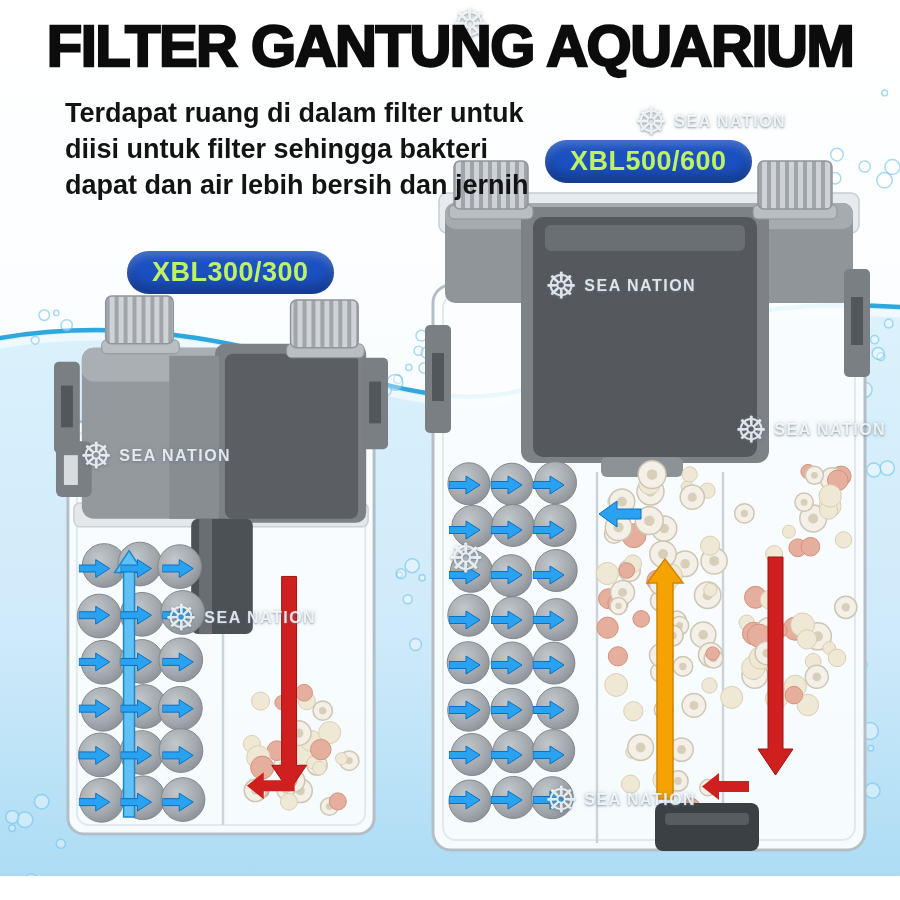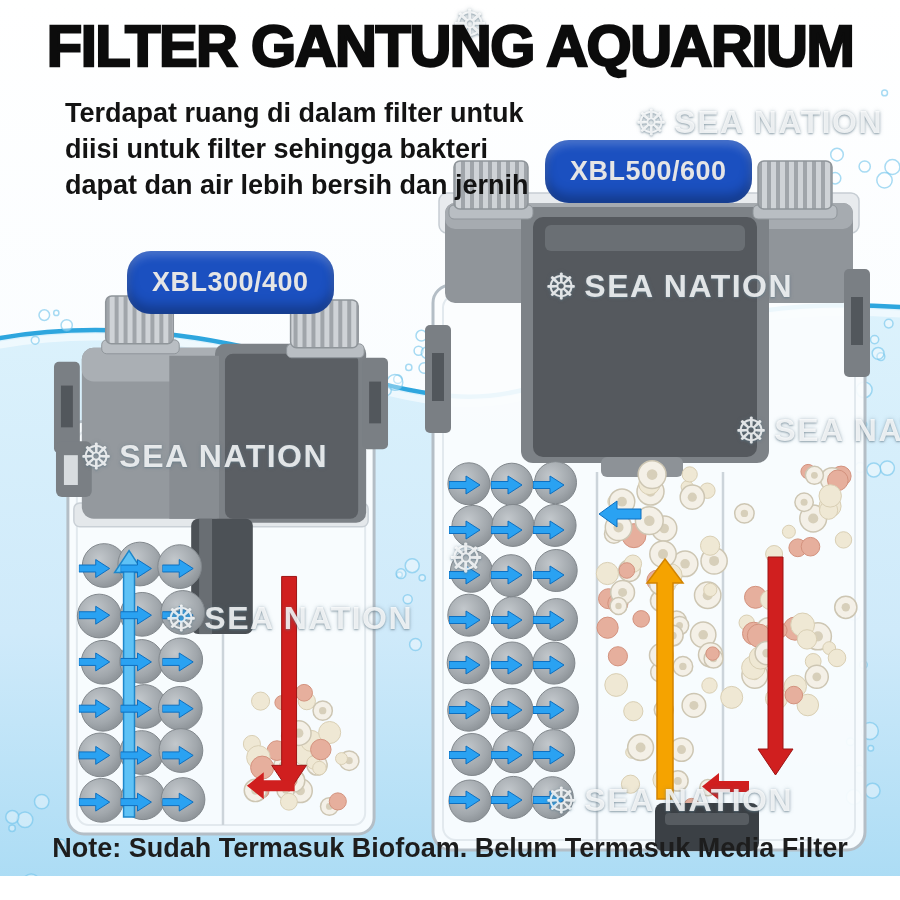"SEA NATION" .wm-text { font-size: 32px -> 16px }
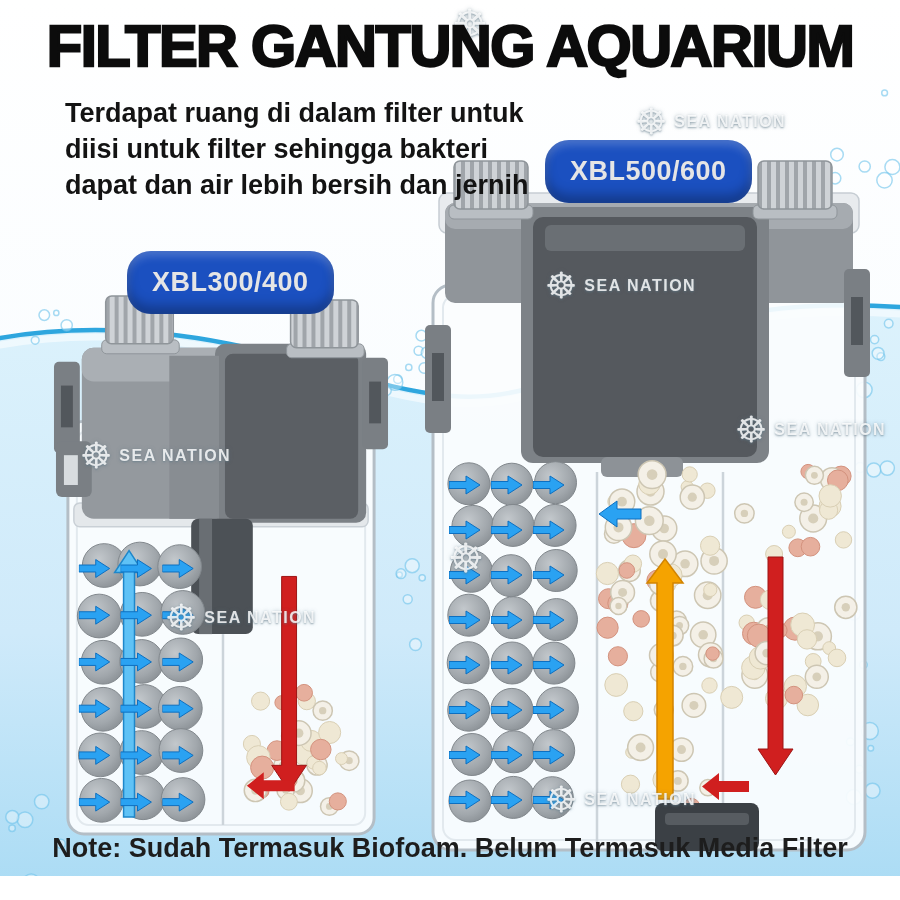"XBL500/600" .badge { color: #e5e5e5 -> #bef264; padding: 16px 25px -> 6px 25px }
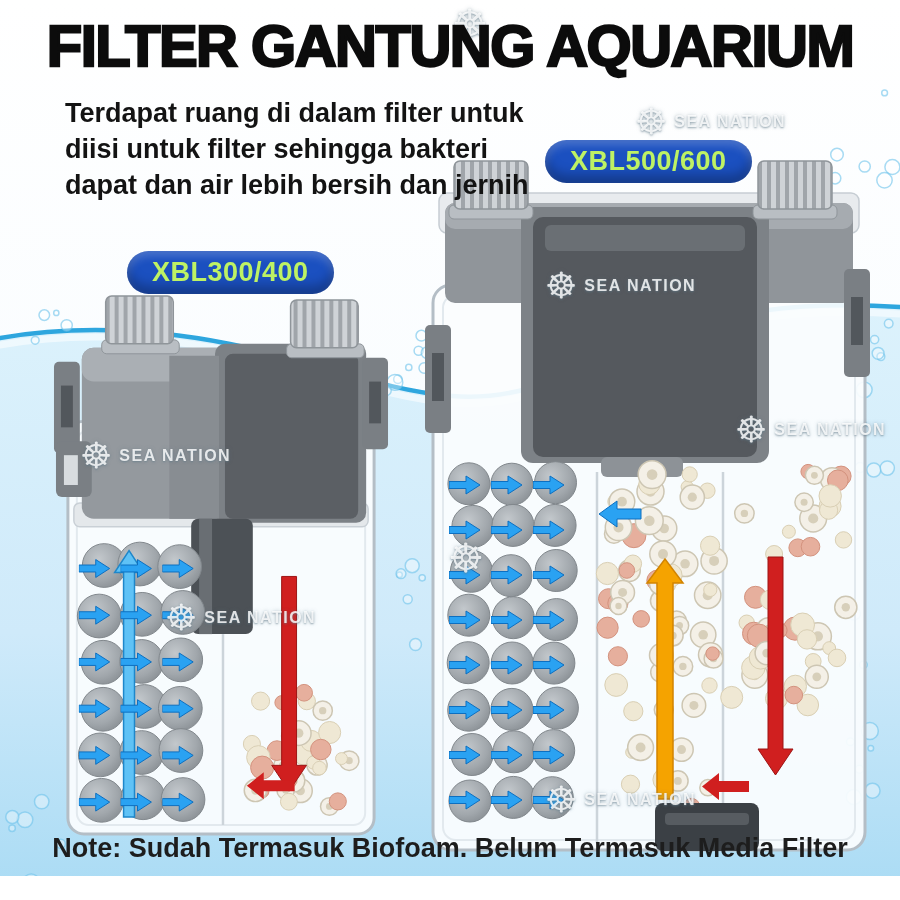"XBL300/400" div.badge { text: XBL300/400 -> XBL300/300 }
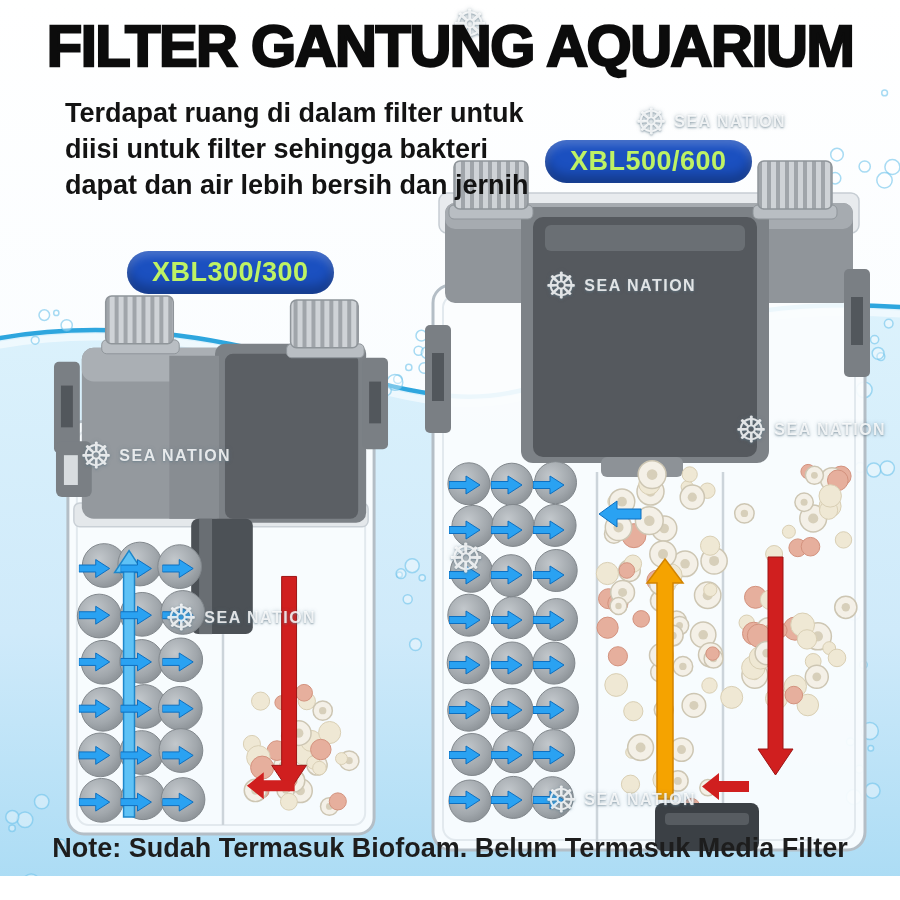"Note: Sudah Termasuk Biofoam. Belum" div.note { html: <div>Note: Sudah Termasuk Biofoam. Belum Termasuk Media Filter</div> -> none }
